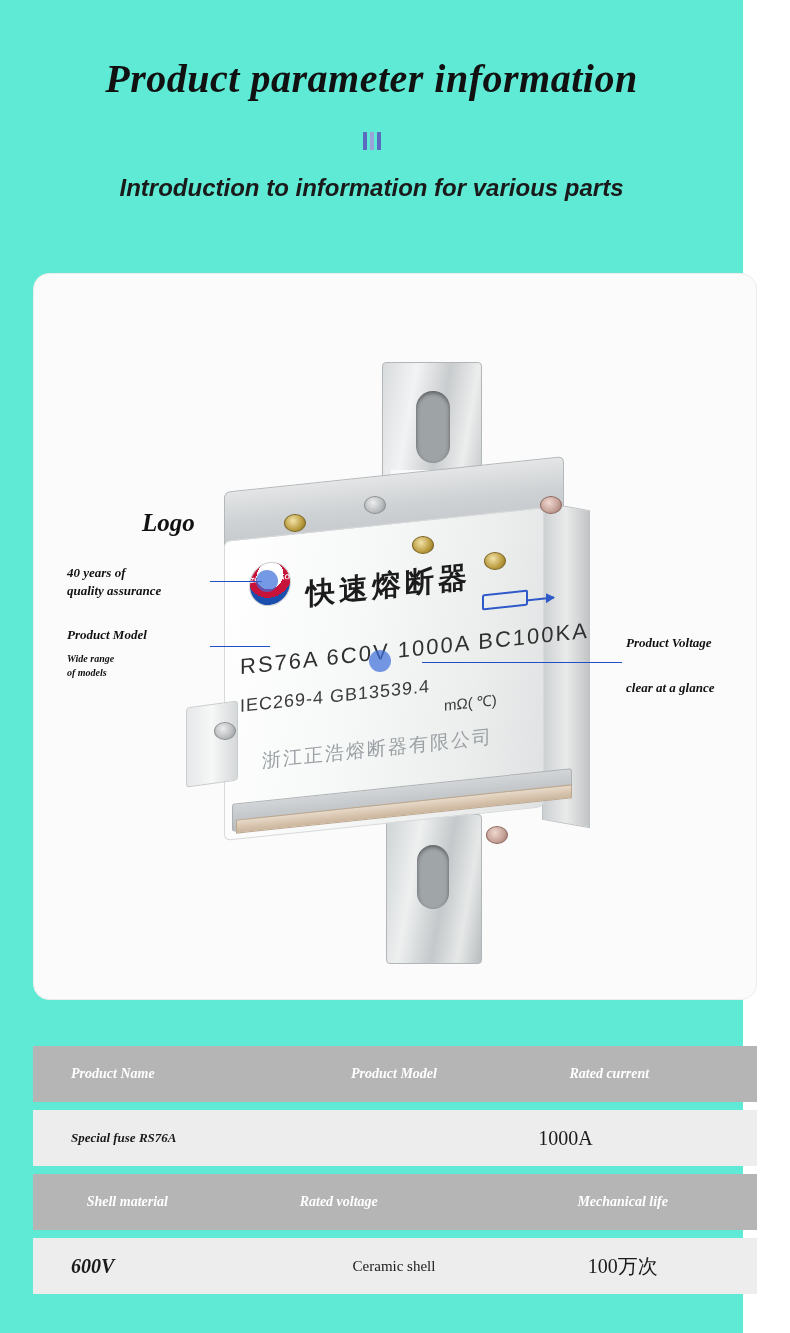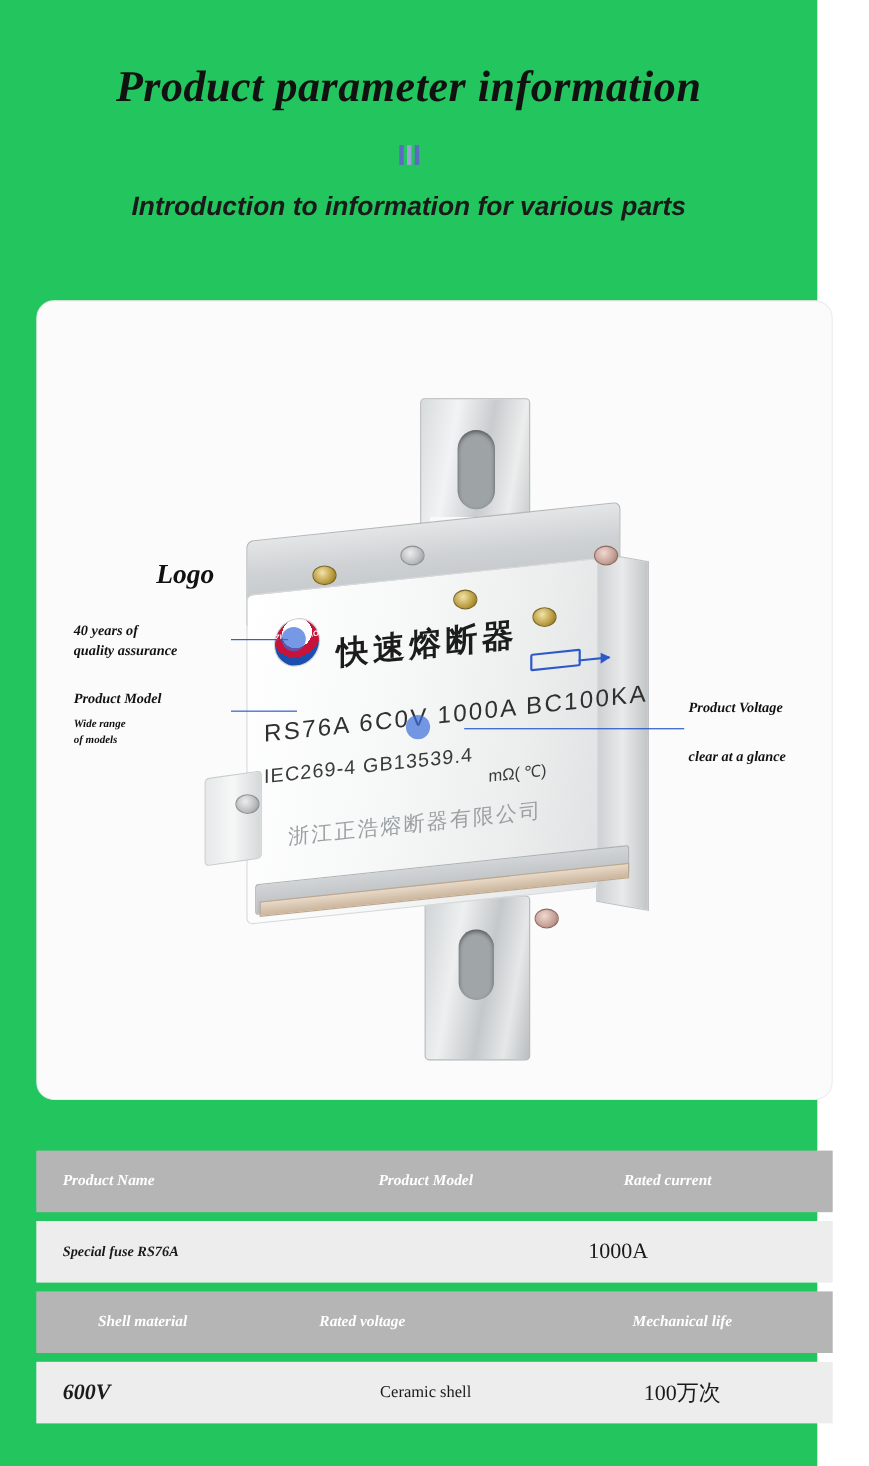"Product parameter information" .page { background: #22c55e -> #5eead4 }
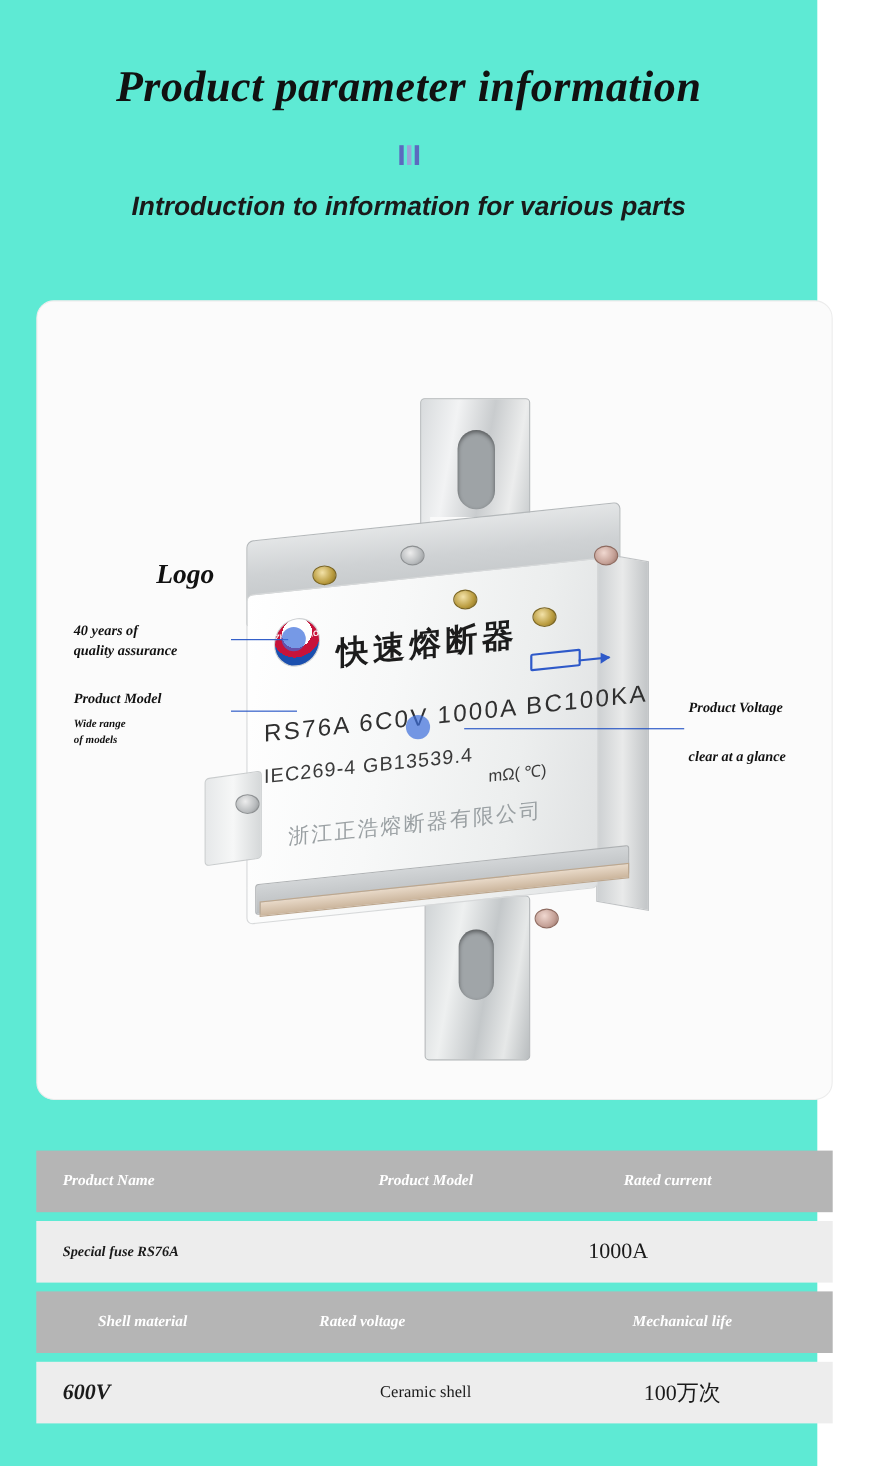"Product Name" .c1 { padding-left: 24px -> 38px }
